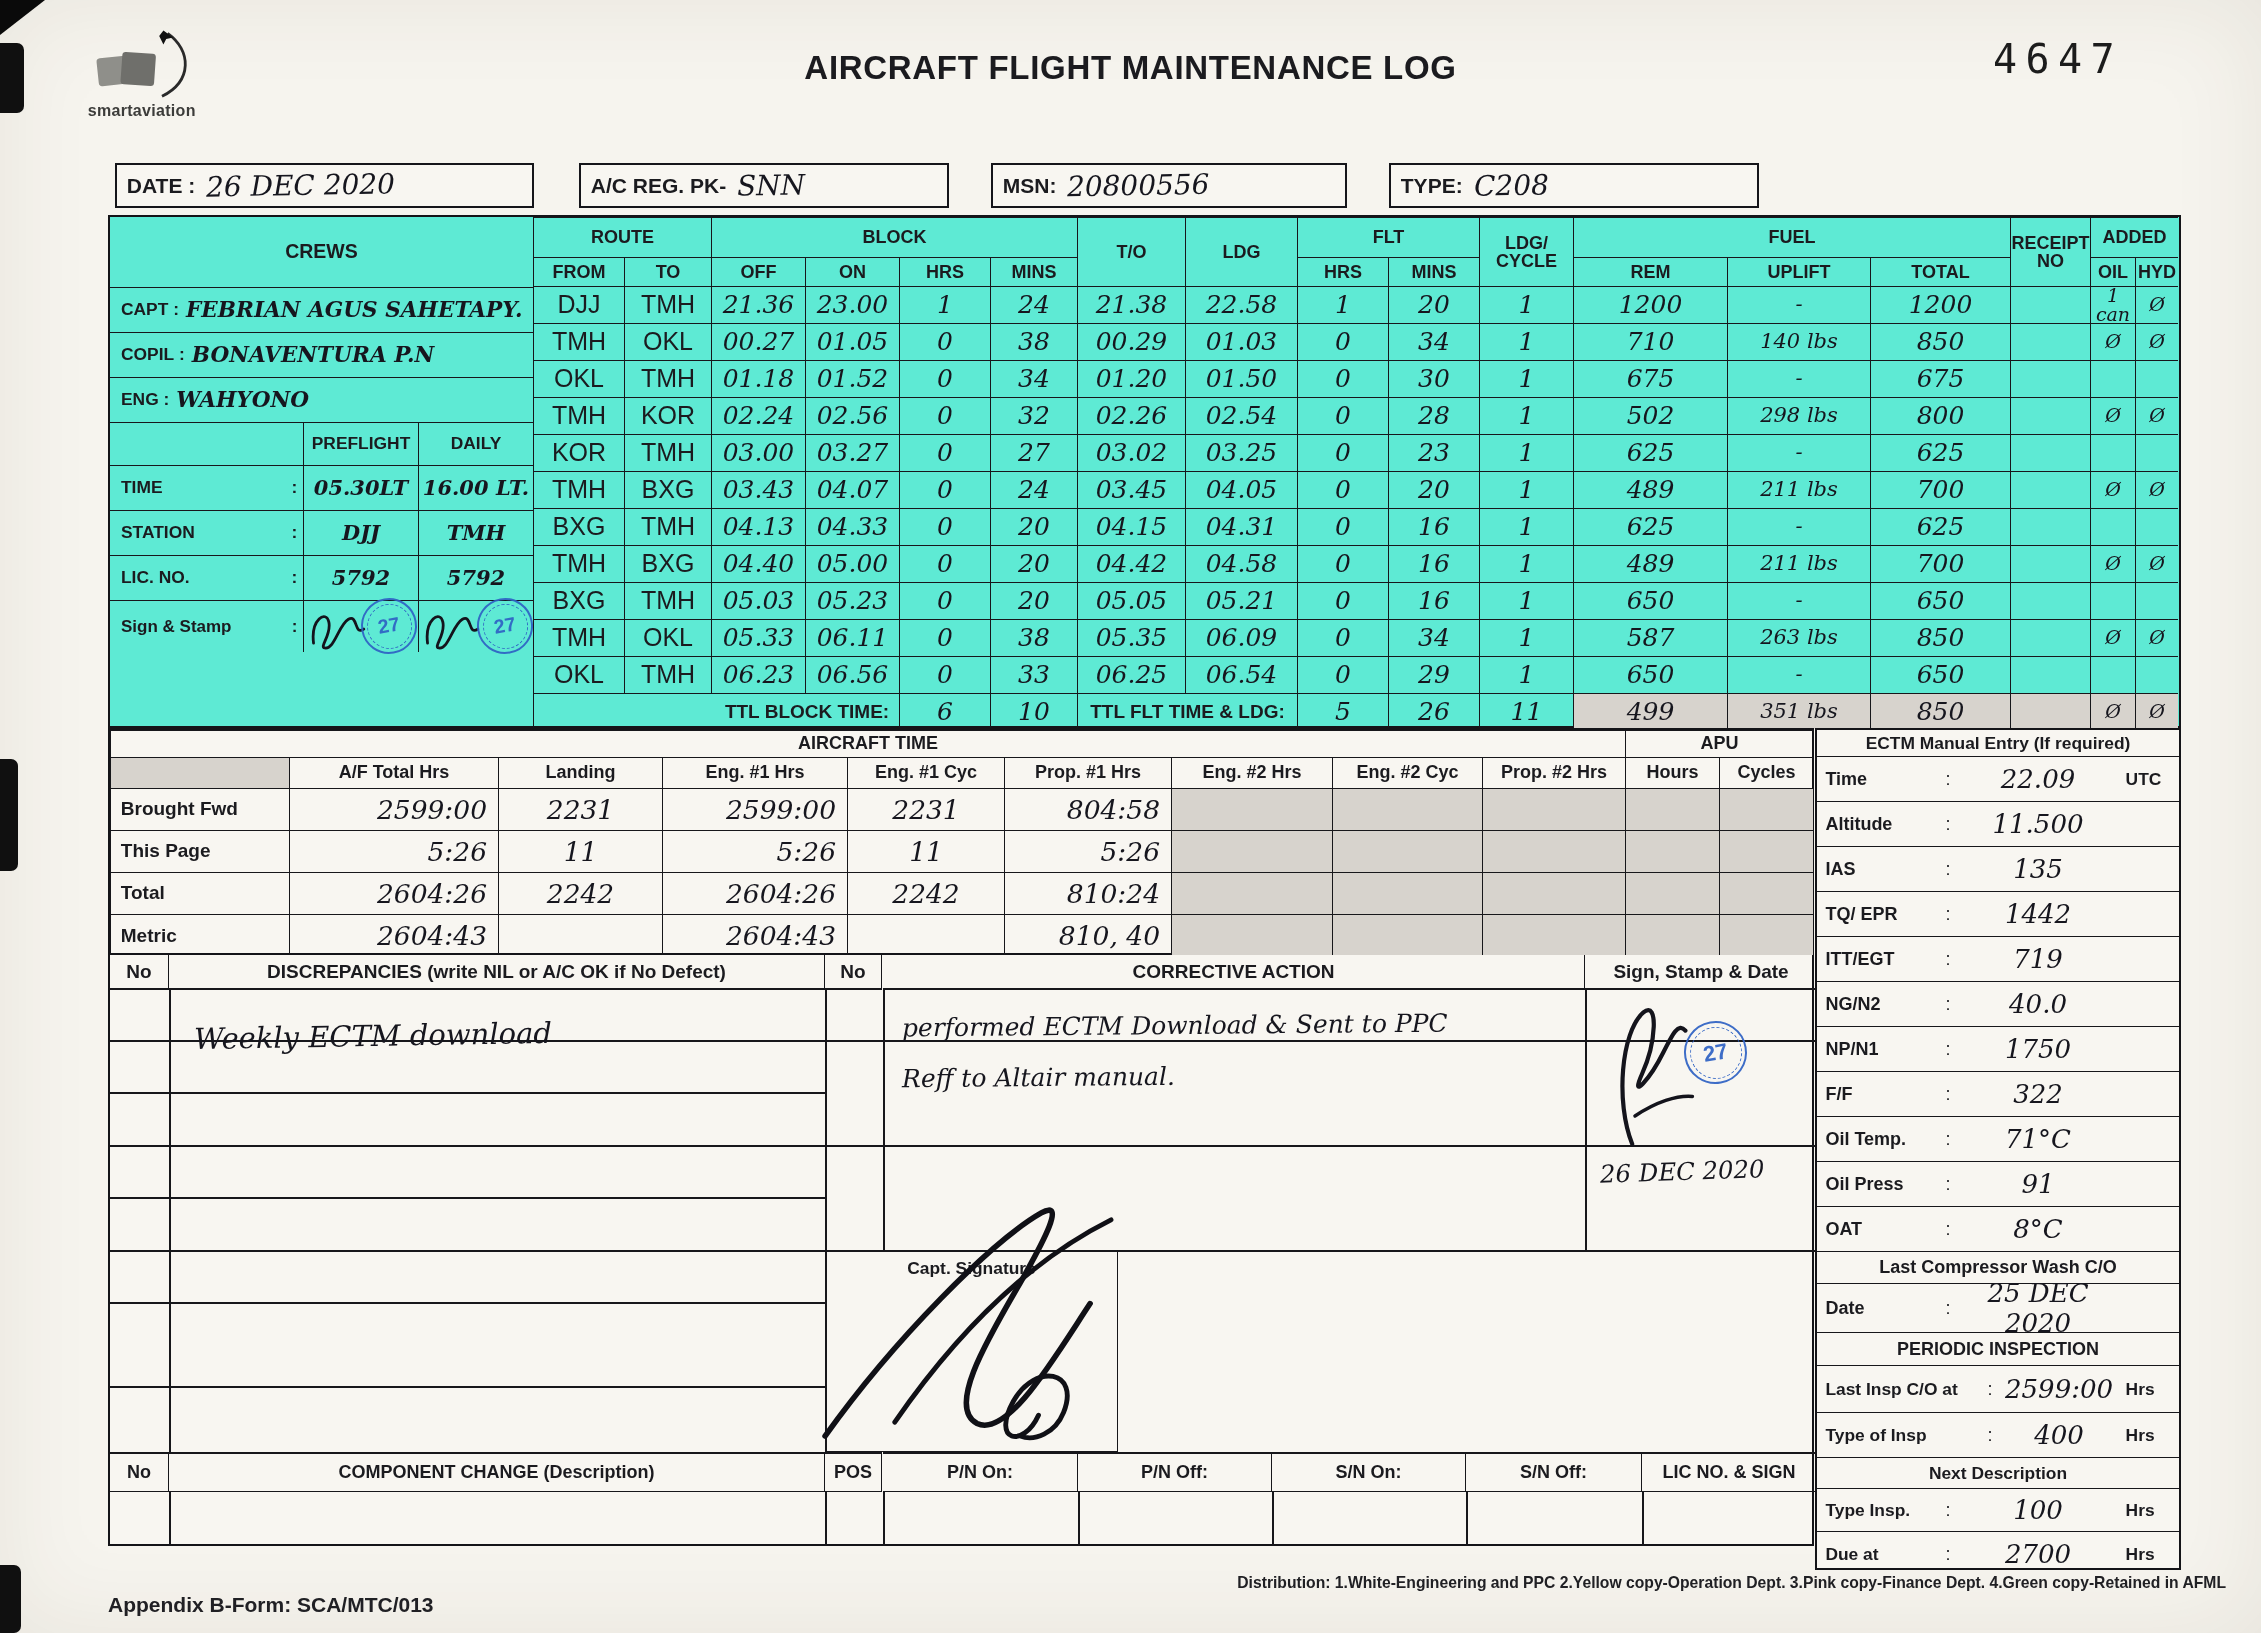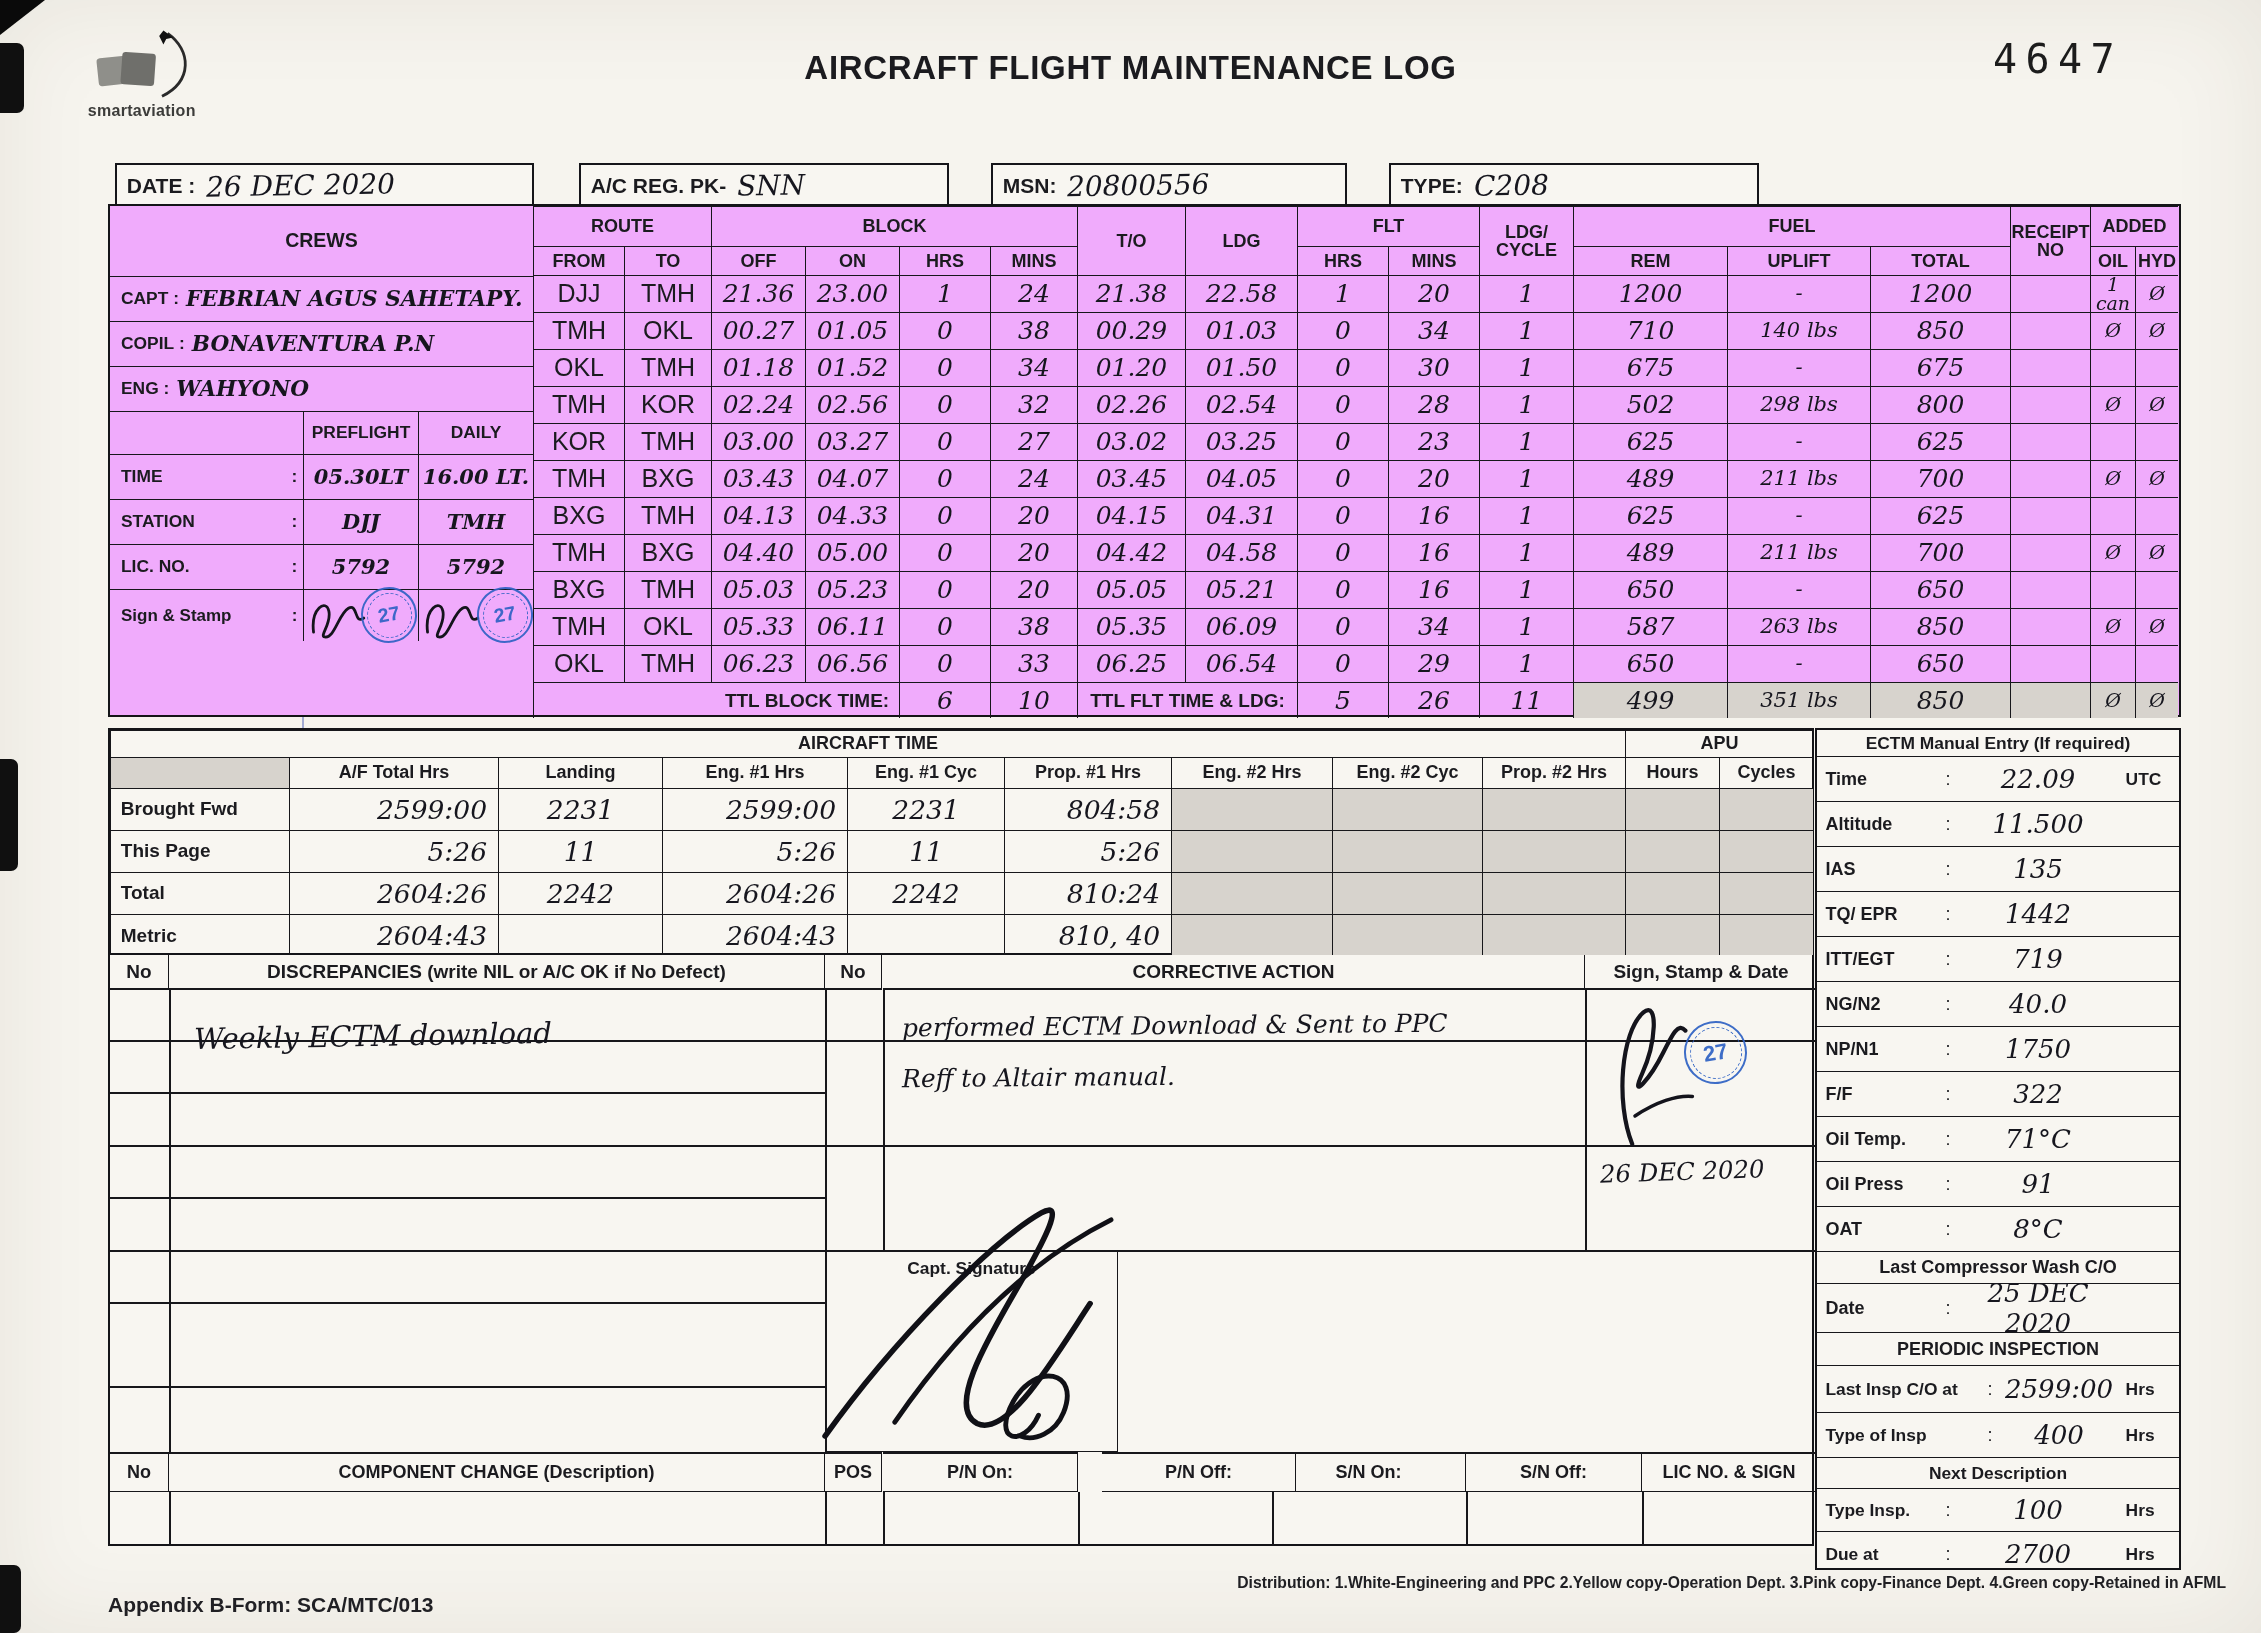"CREWS" .ftable { background: #f0abfc -> #5eead4; top: 204px -> 215px }
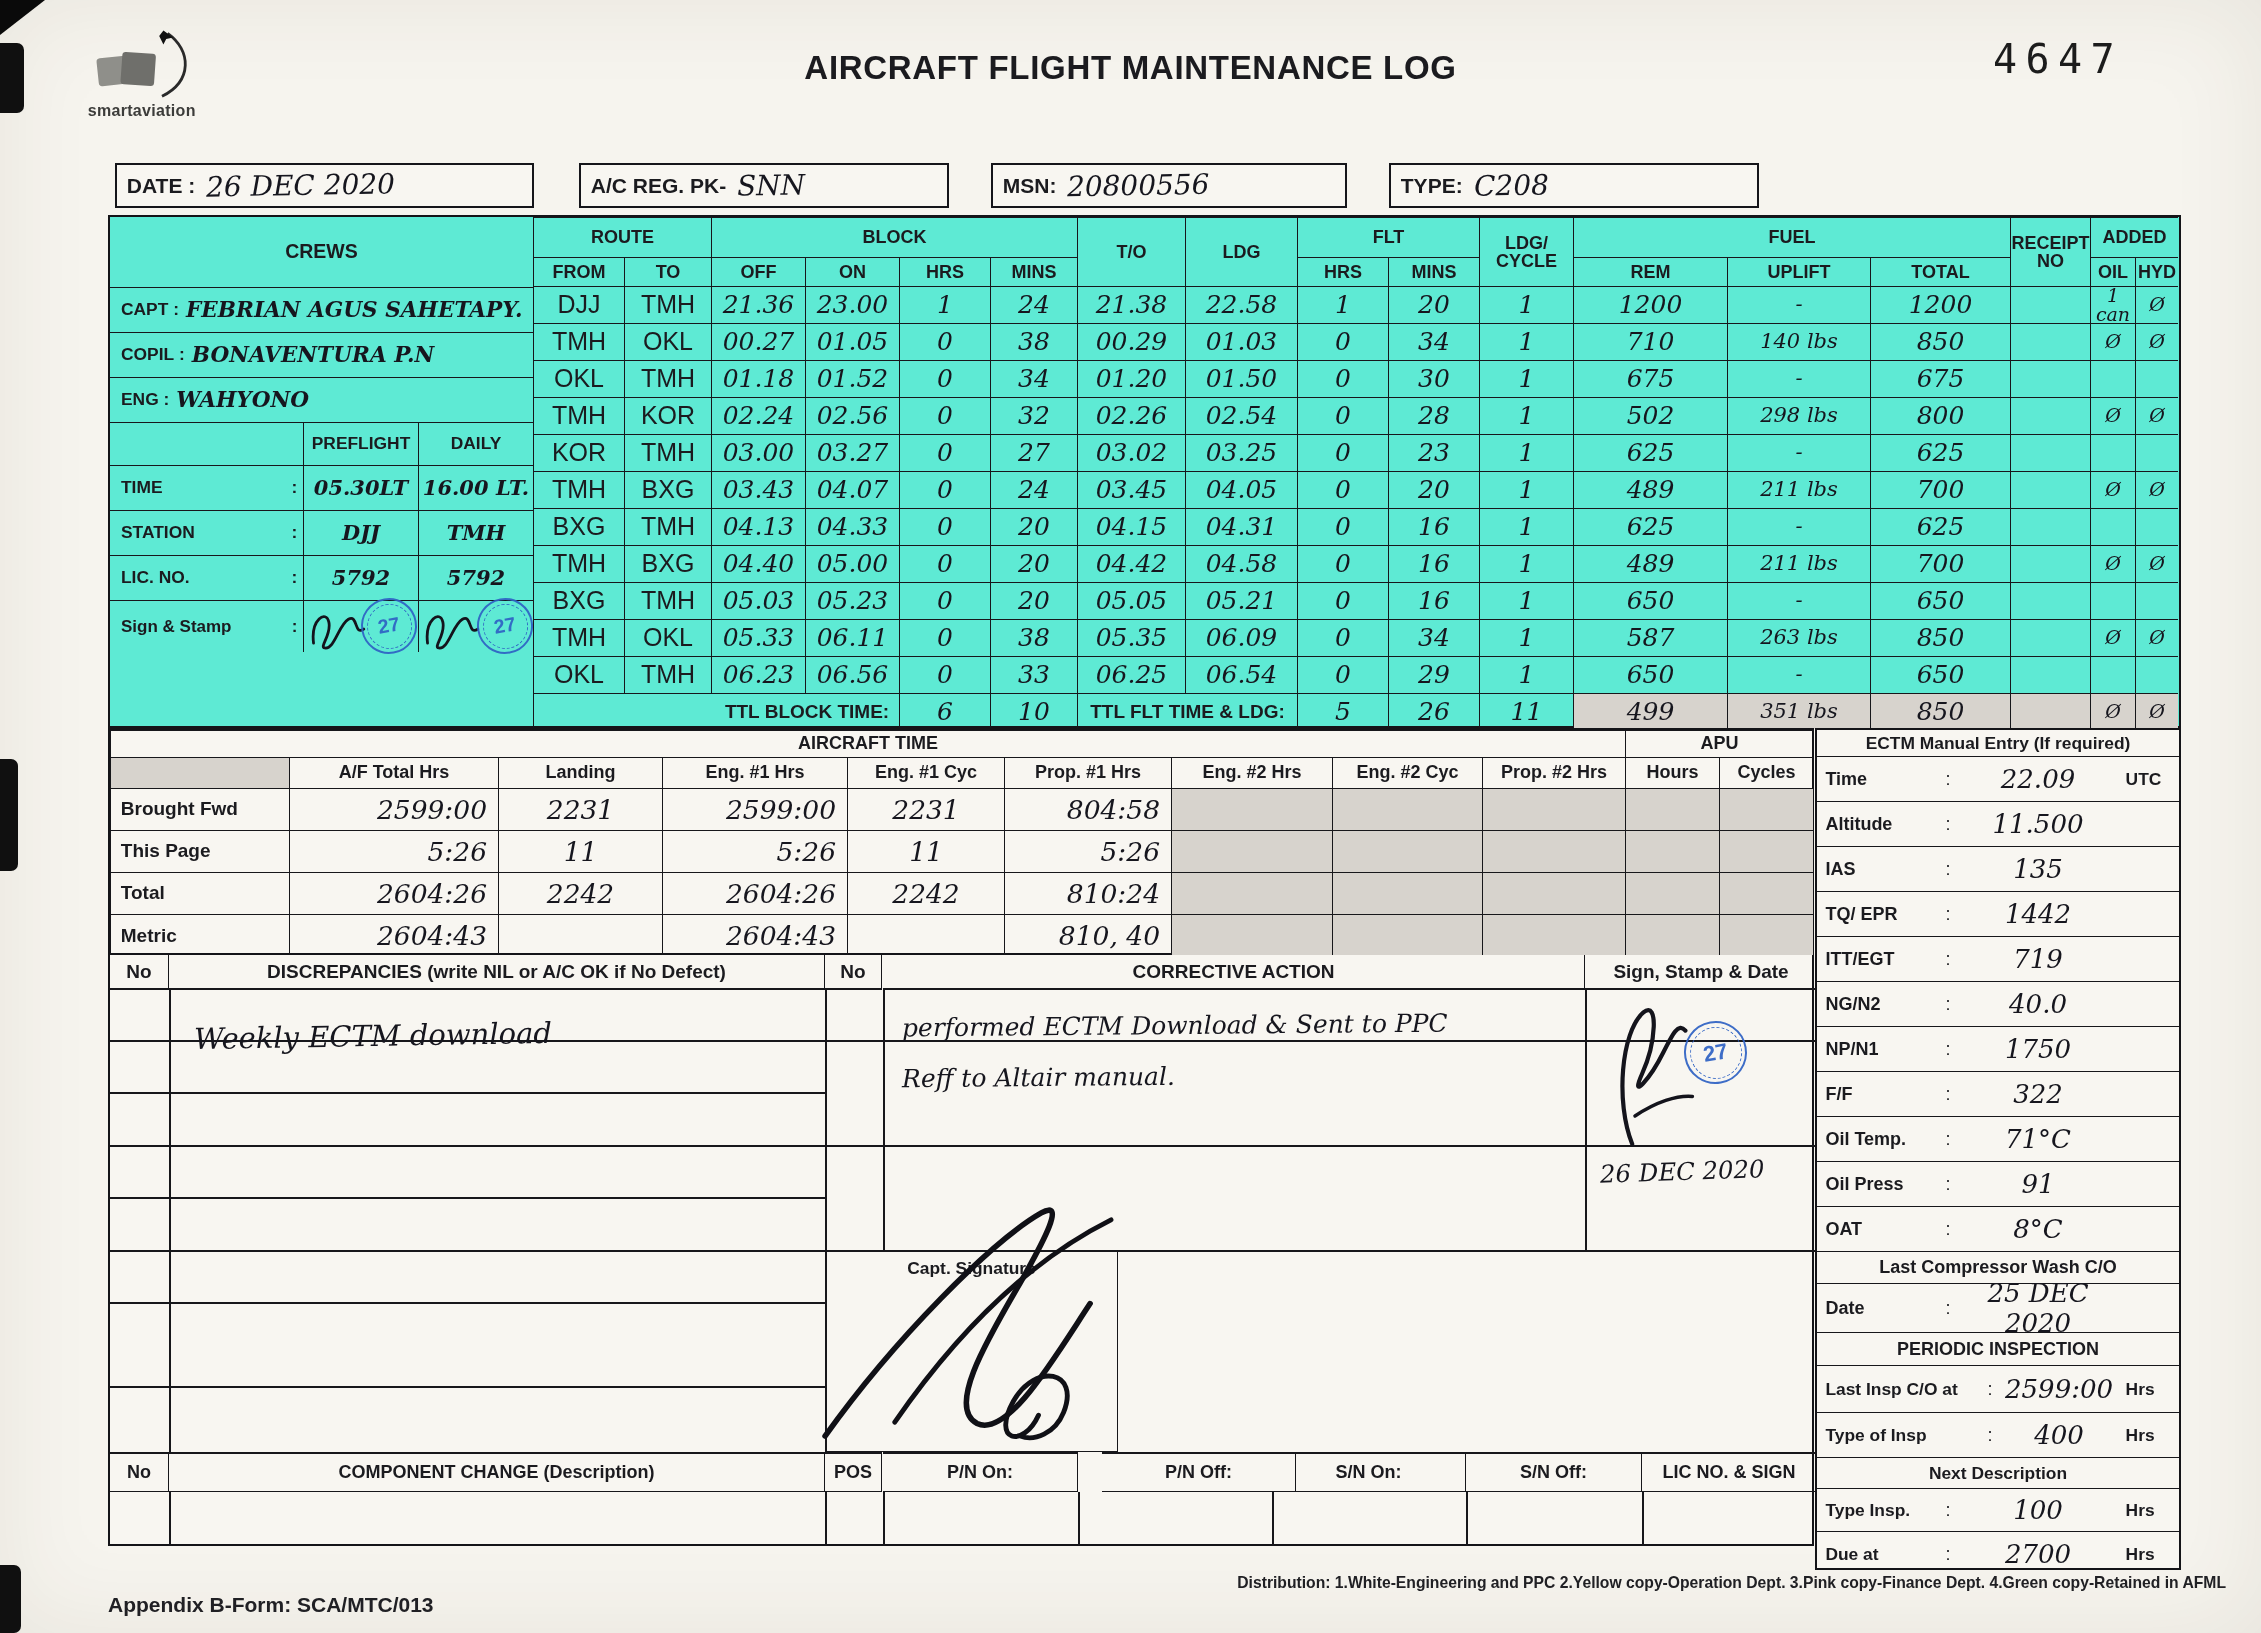"P/N Off:" div.comp-cell { left: 992px -> 968px }
